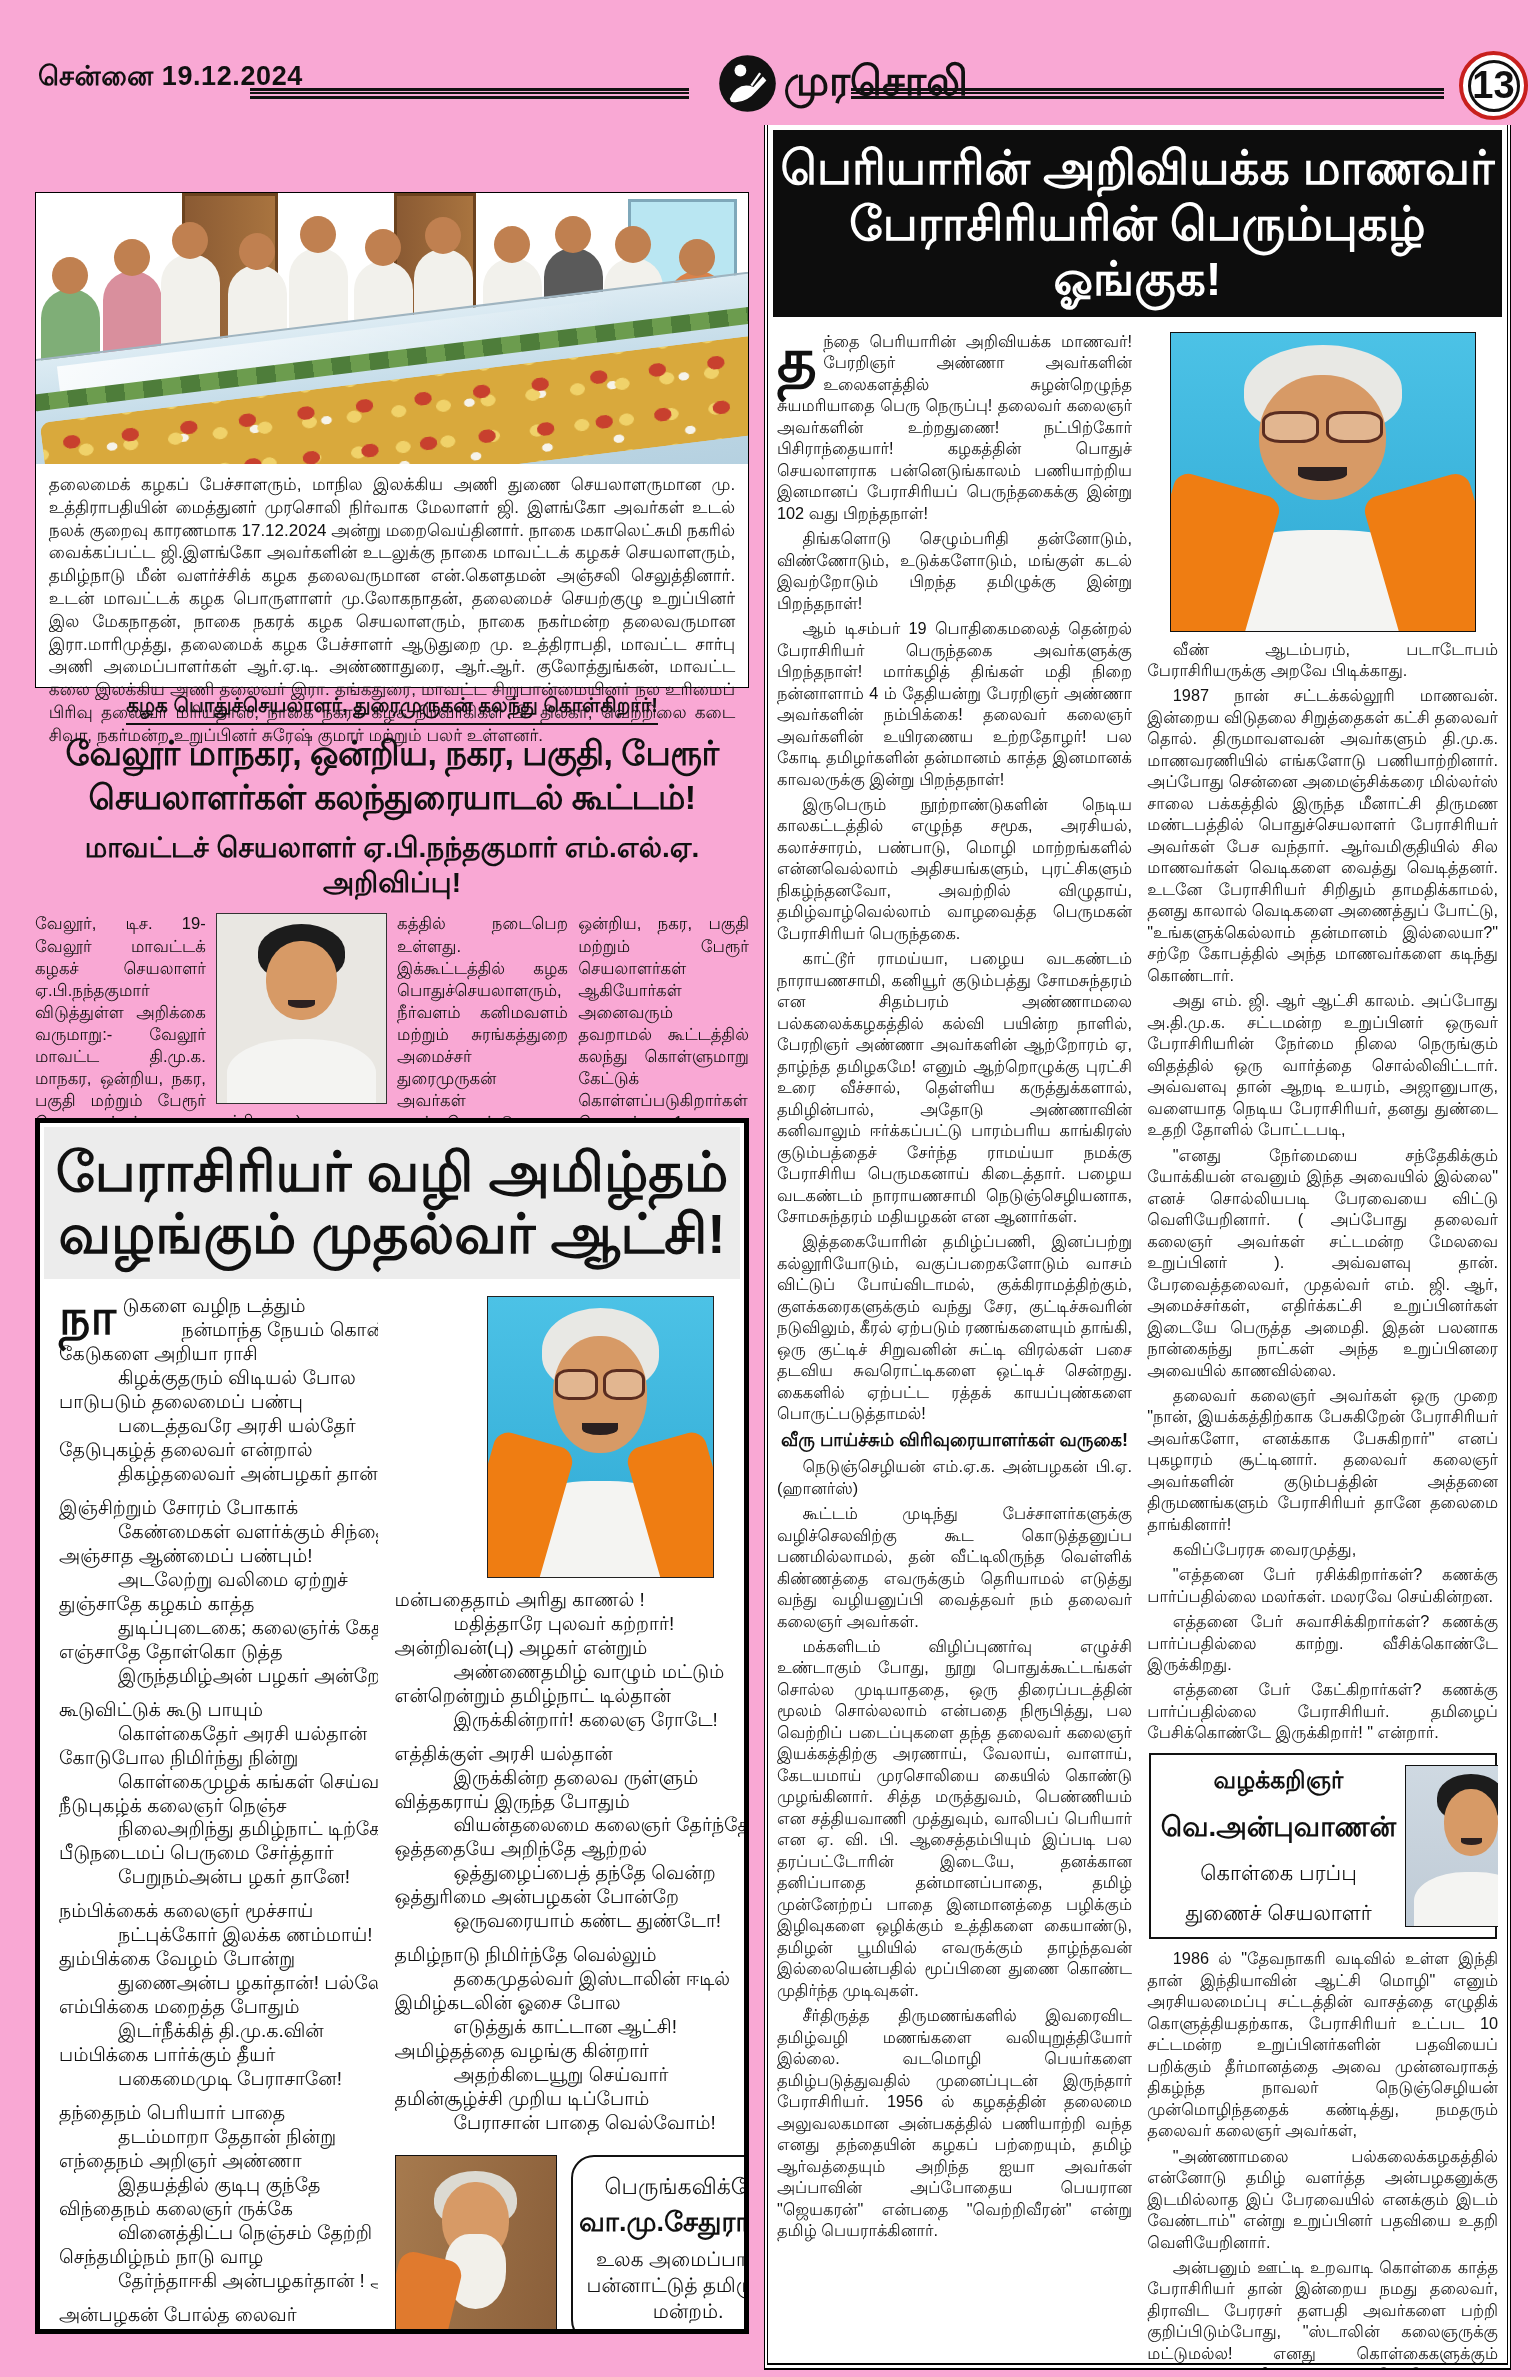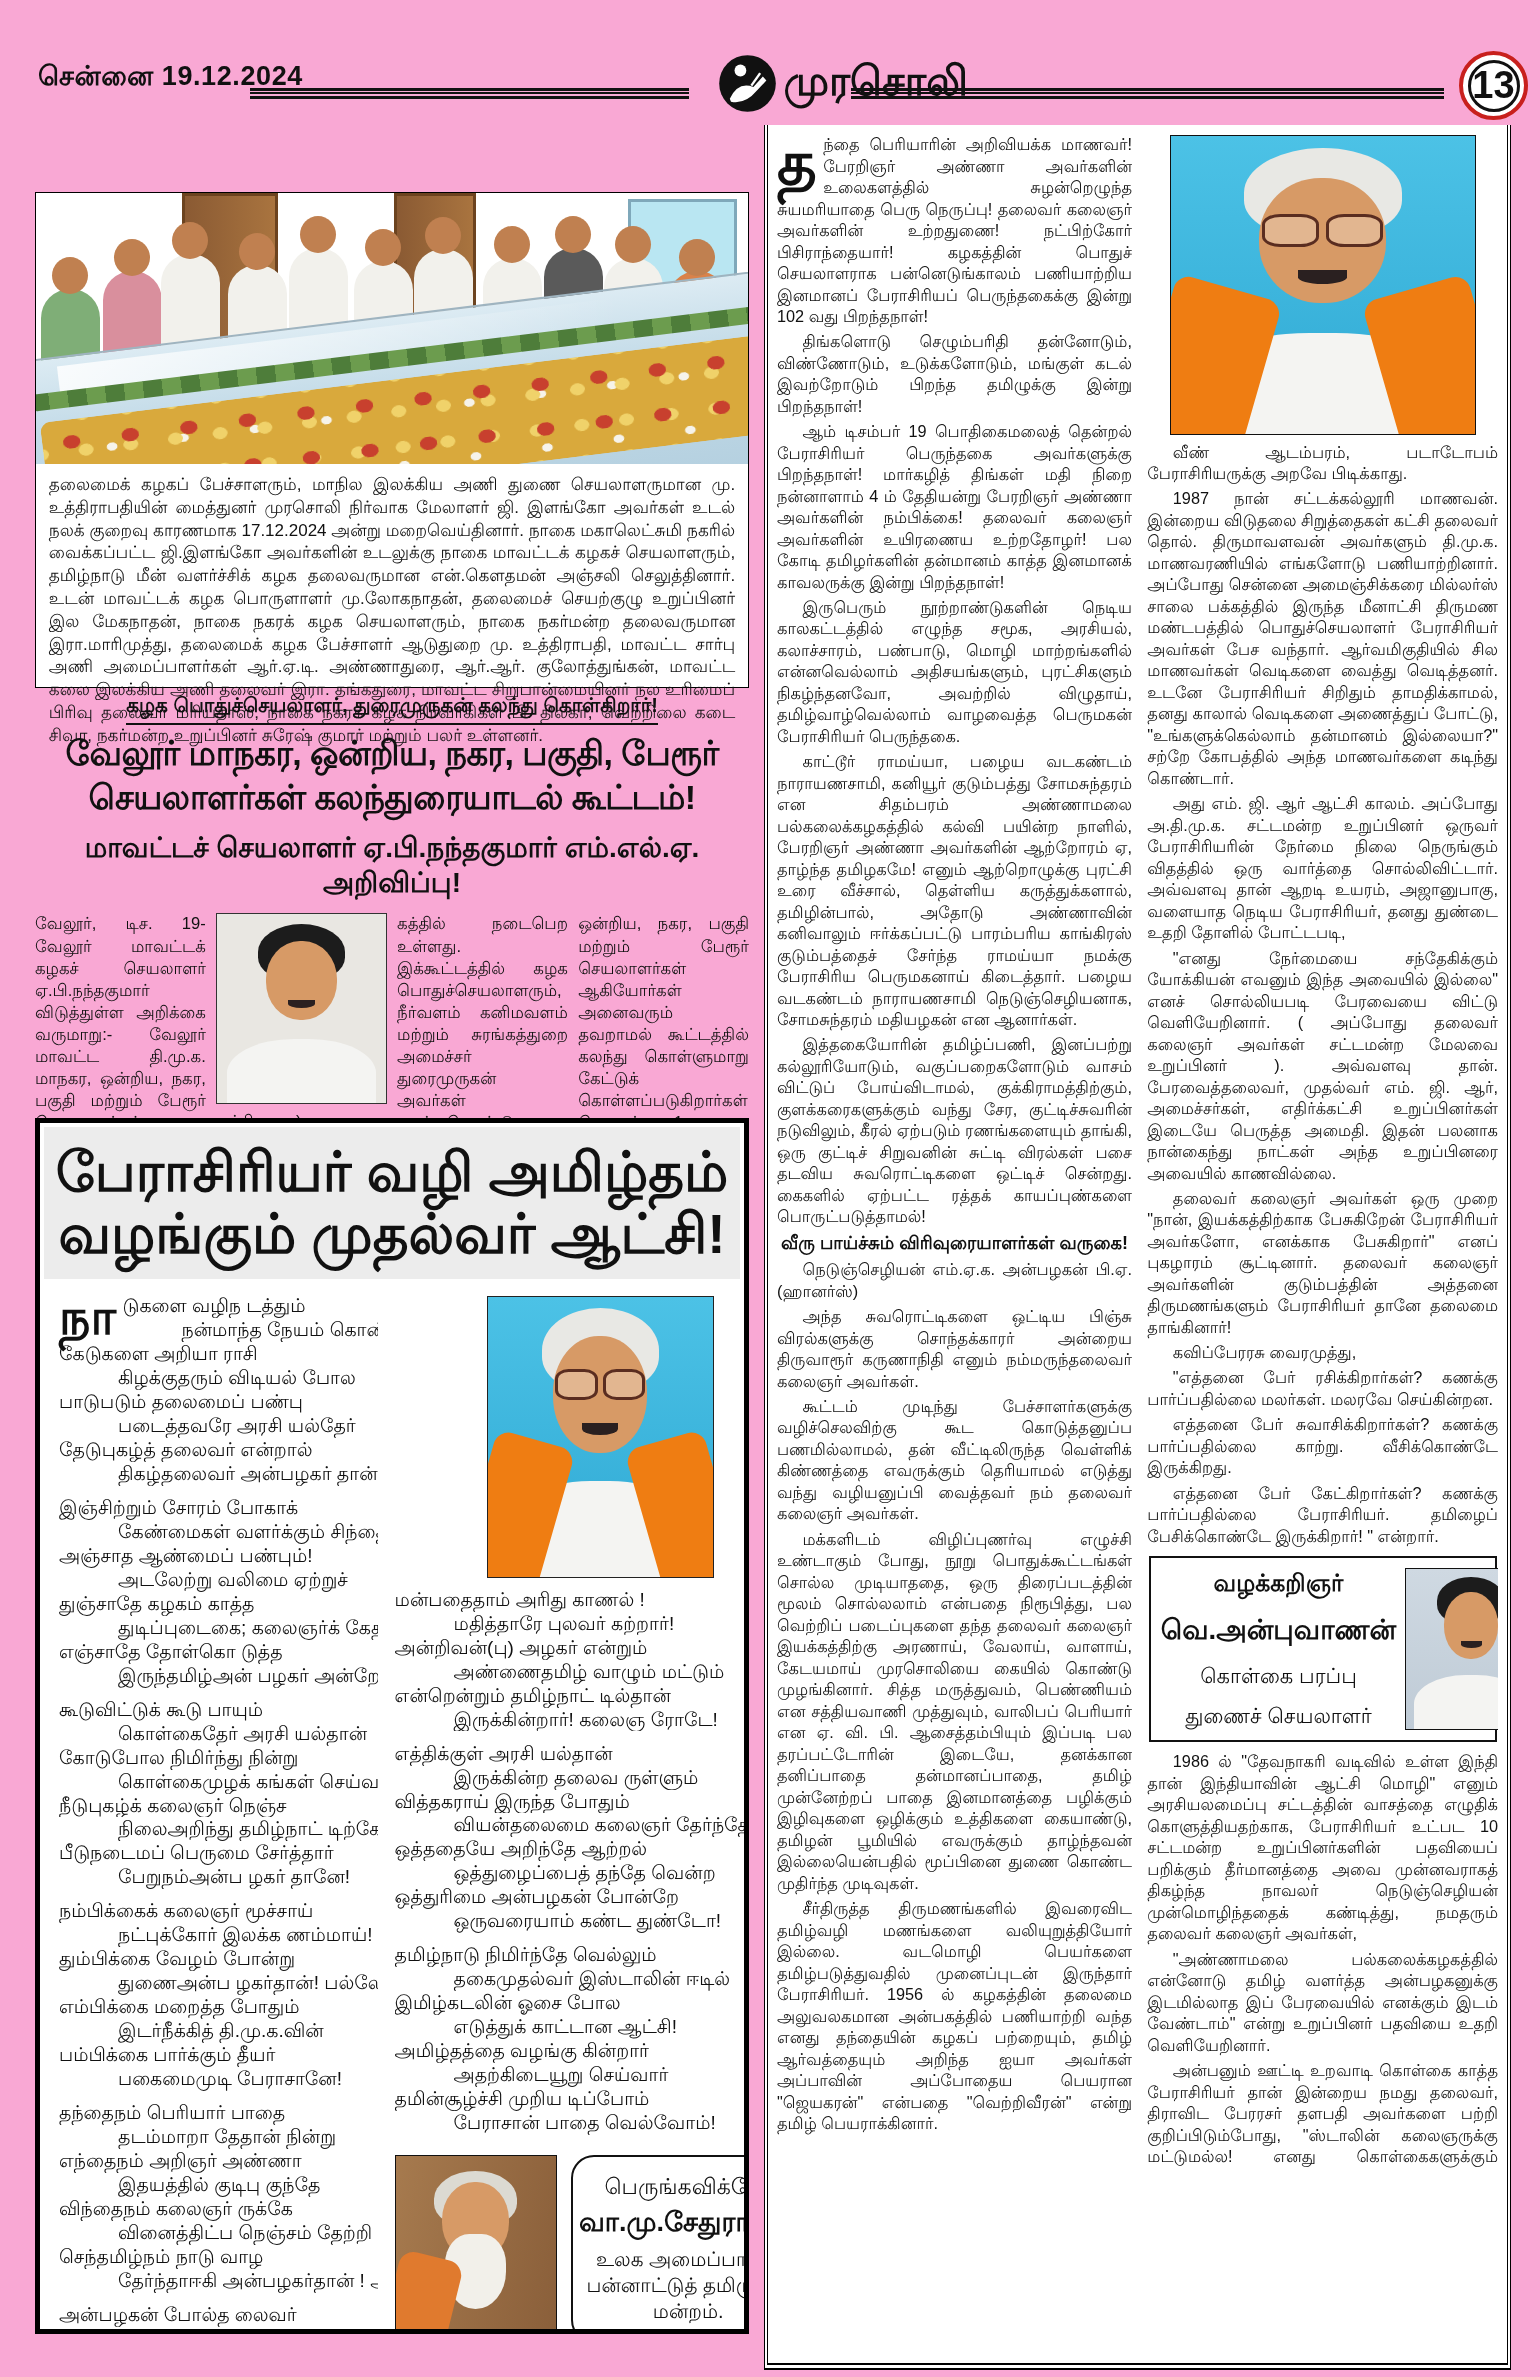"பெரியாரின் அறிவியக்க மாணவர்" div.main-hbox { html: none -> <div> <div>பெரியாரின் அறிவியக்க மாணவர்</div> <div>பேராசிரியரின் பெரும்புகழ் ஓங்குக!</div> </div> }
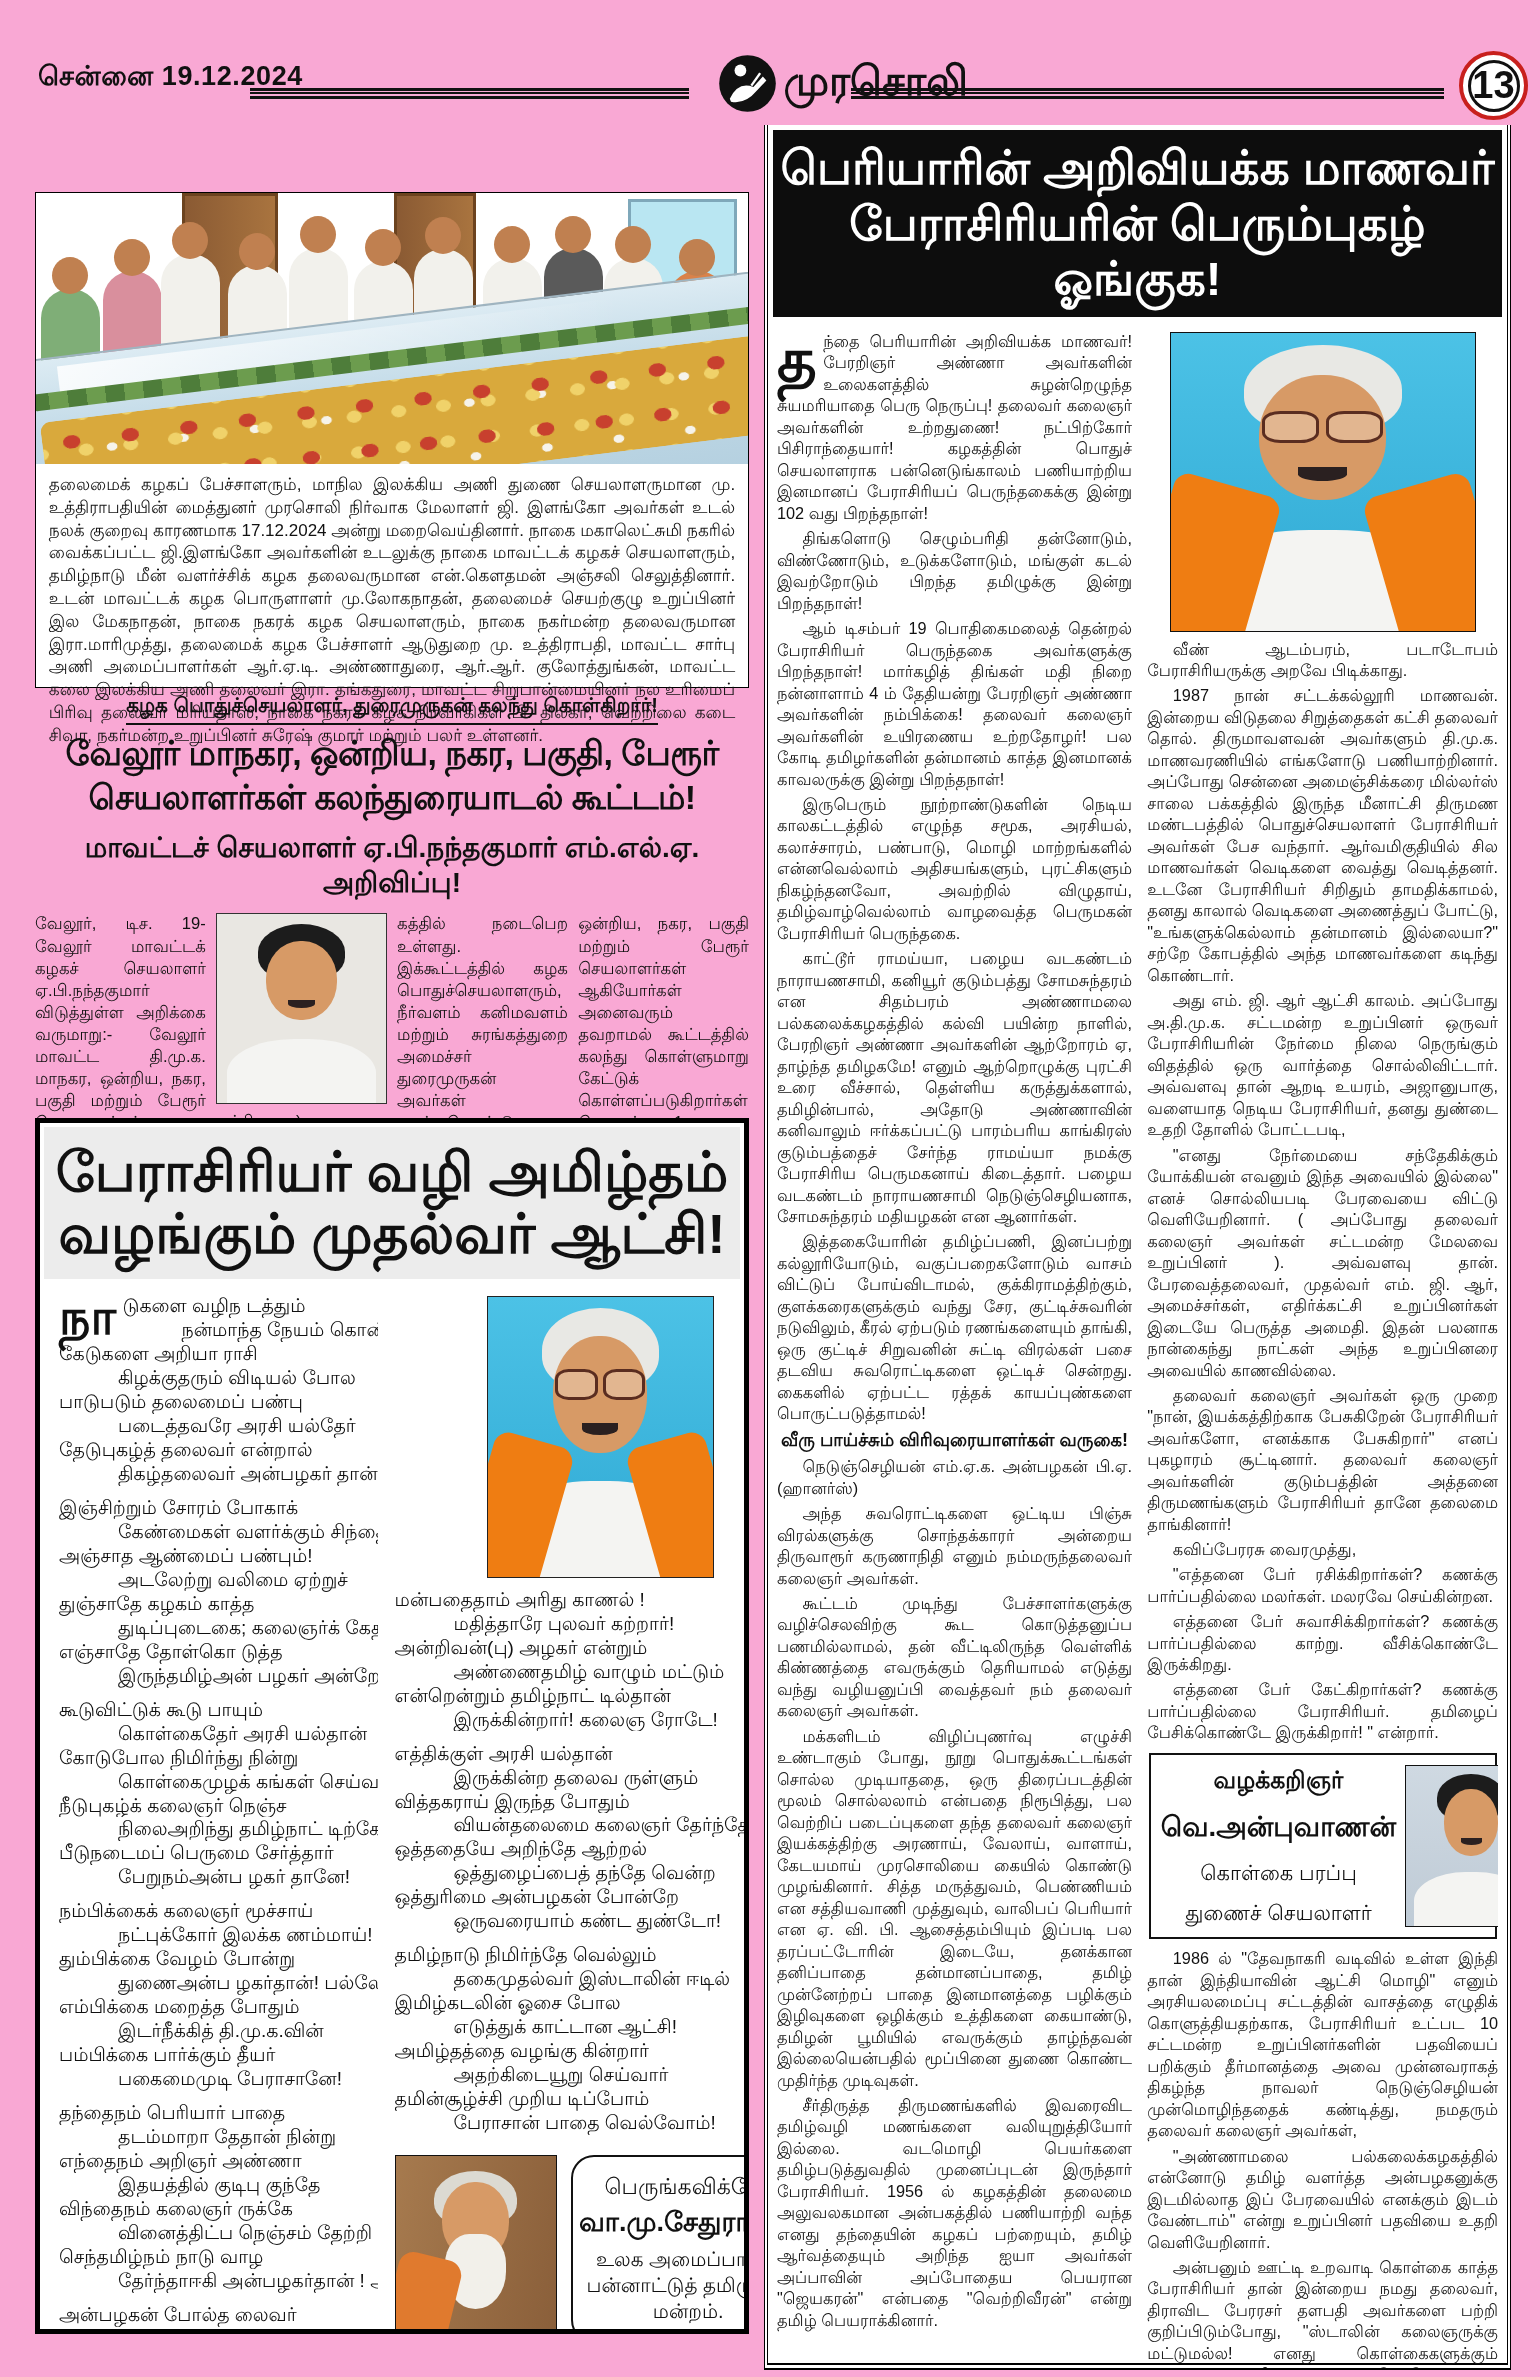"அந்த சுவரொட்டிகளை ஒட்டிய பிஞ்சு" p { html: <p>அந்த சுவரொட்டிகளை ஒட்டிய பிஞ்சு விரல்களுக்கு சொந்தக்காரர் அன்றைய திருவாரூர் கருணாநிதி எனும் நம்மருந்தலைவர் கலைஞர் அவர்கள்.</p> -> none }
